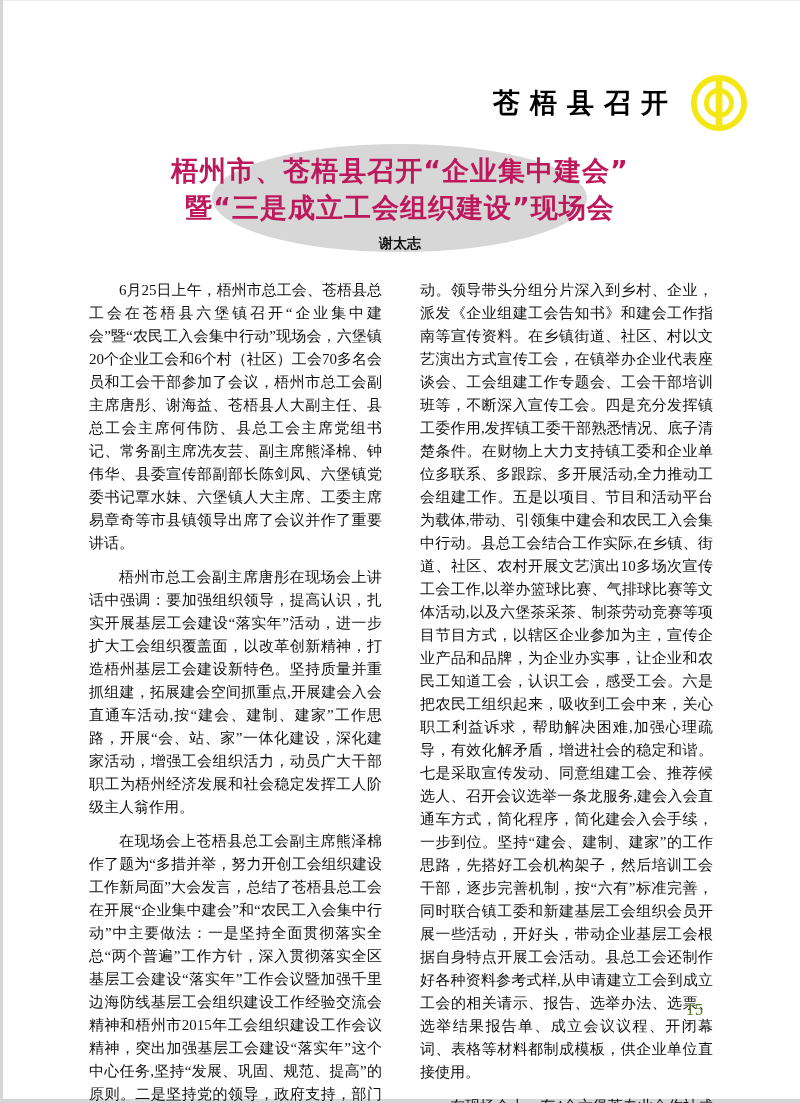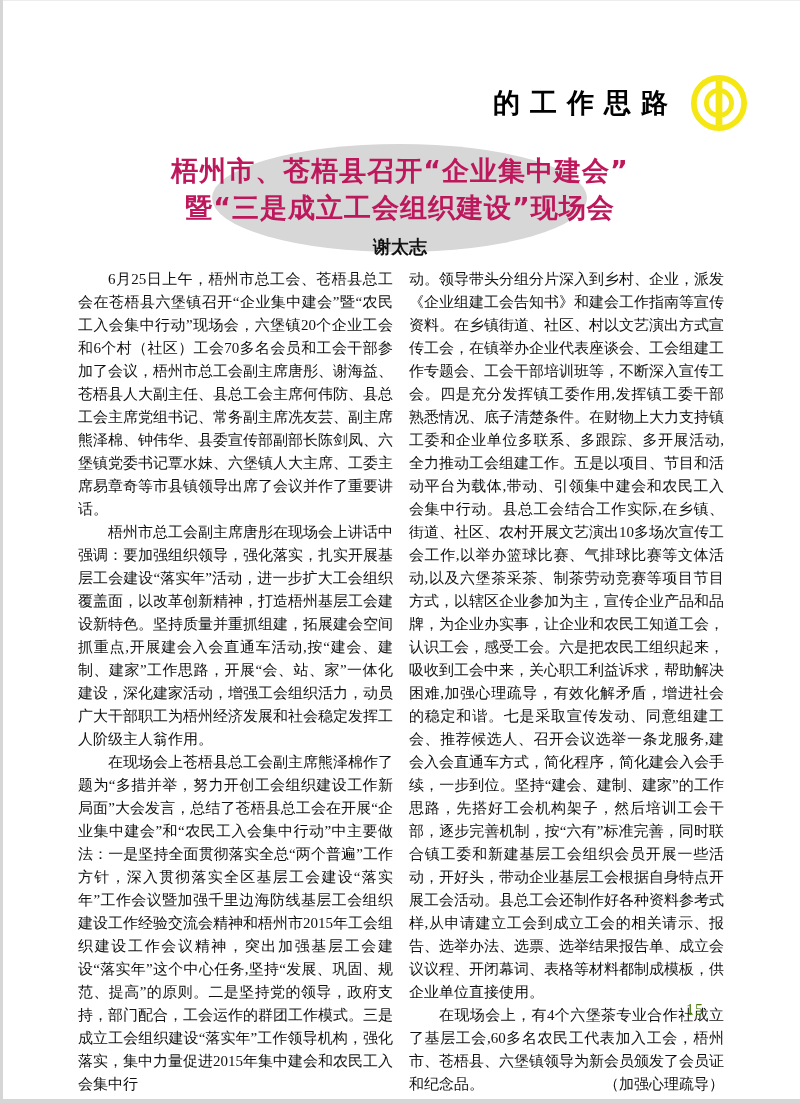"的工作思路" span.masthead-text { text: 的工作思路 -> 苍梧县召开 }
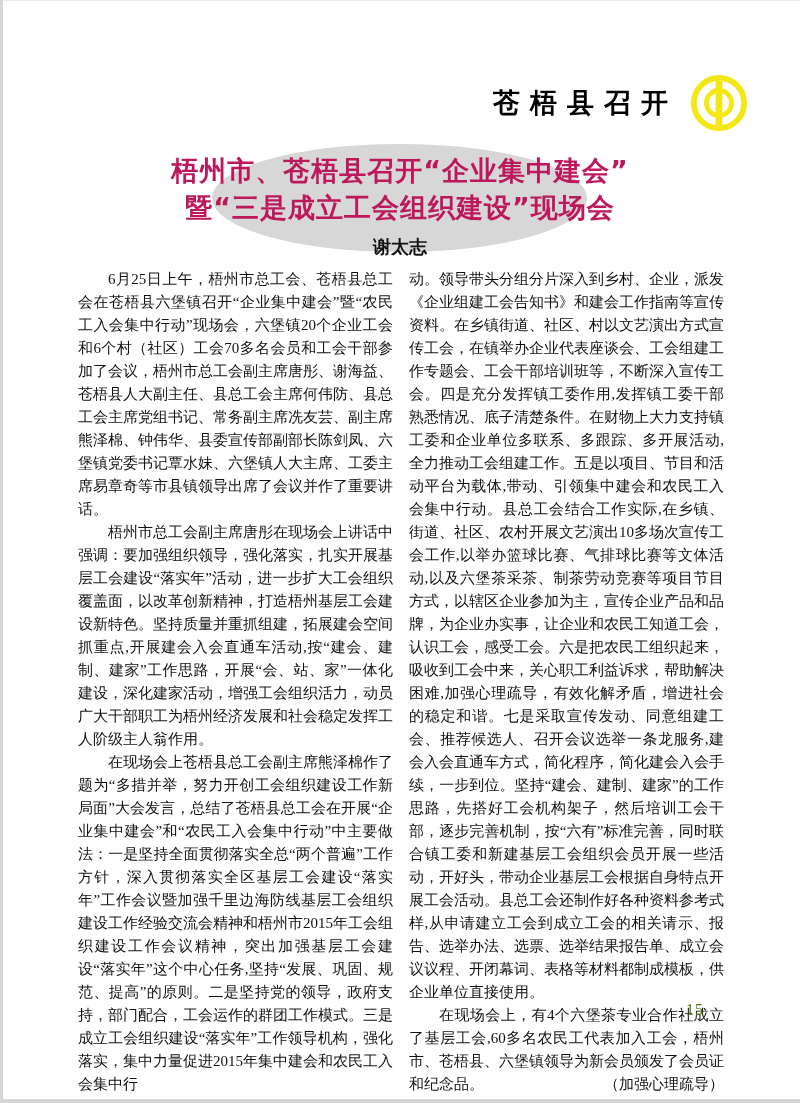"谢太志" .author { font-size: 18px -> 14px }
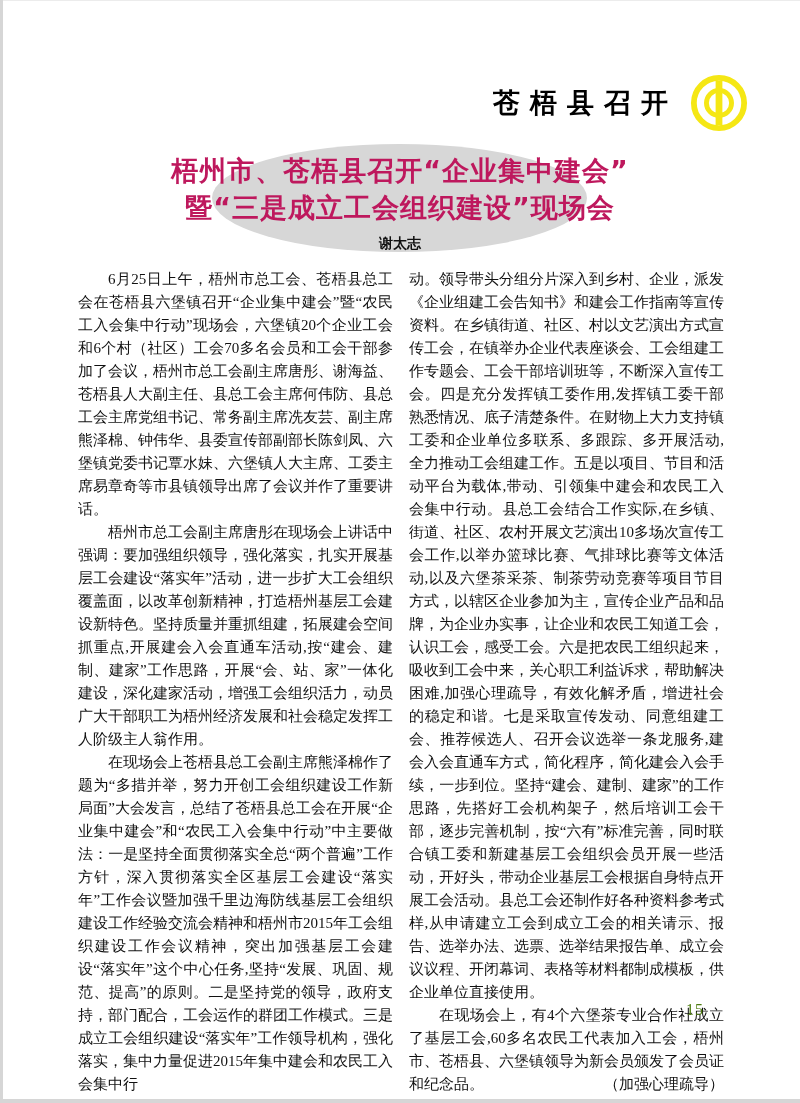"6月25日上午，梧州市总工会、苍梧县总工会在苍梧县六堡镇召开“企业集中建会”暨“" .para { margin: 0 -> 11px }
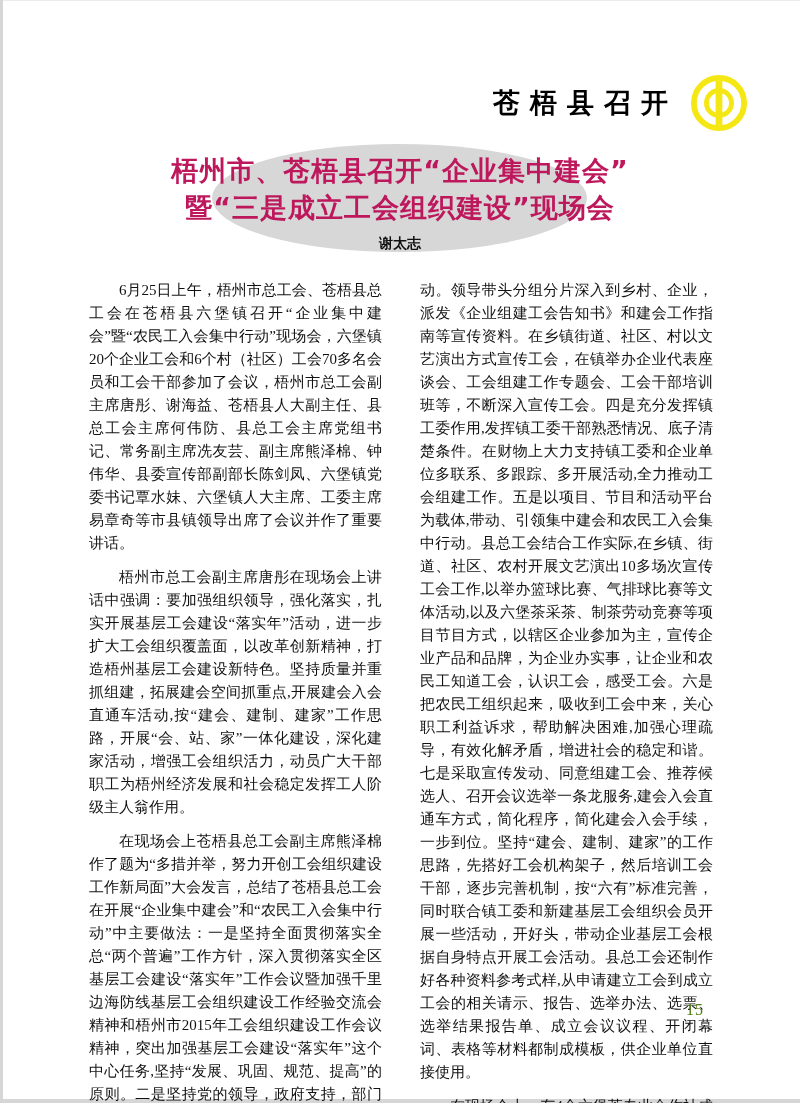"梧州市总工会副主席唐彤在现场会上讲话中强调：要加强组织领导，强化落实，扎实开展基" p.para { text: 强化落实 -> 提高认识 }
